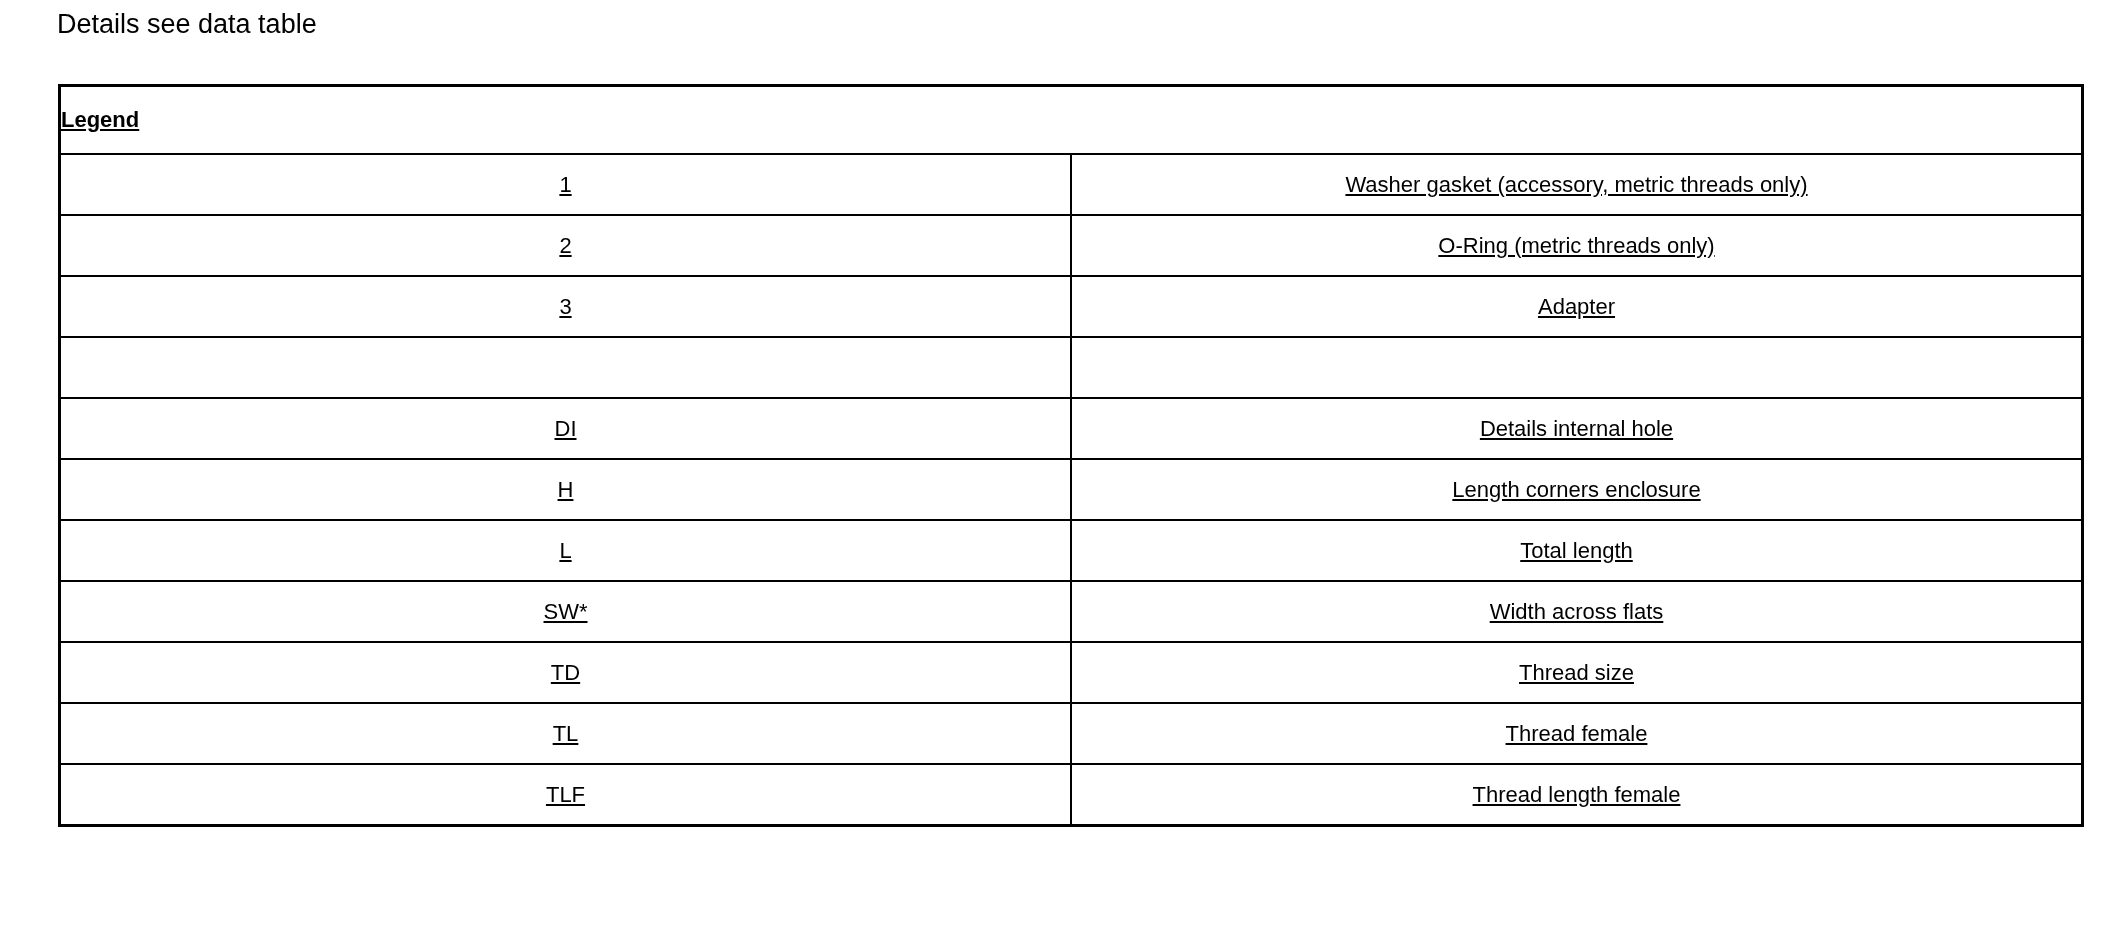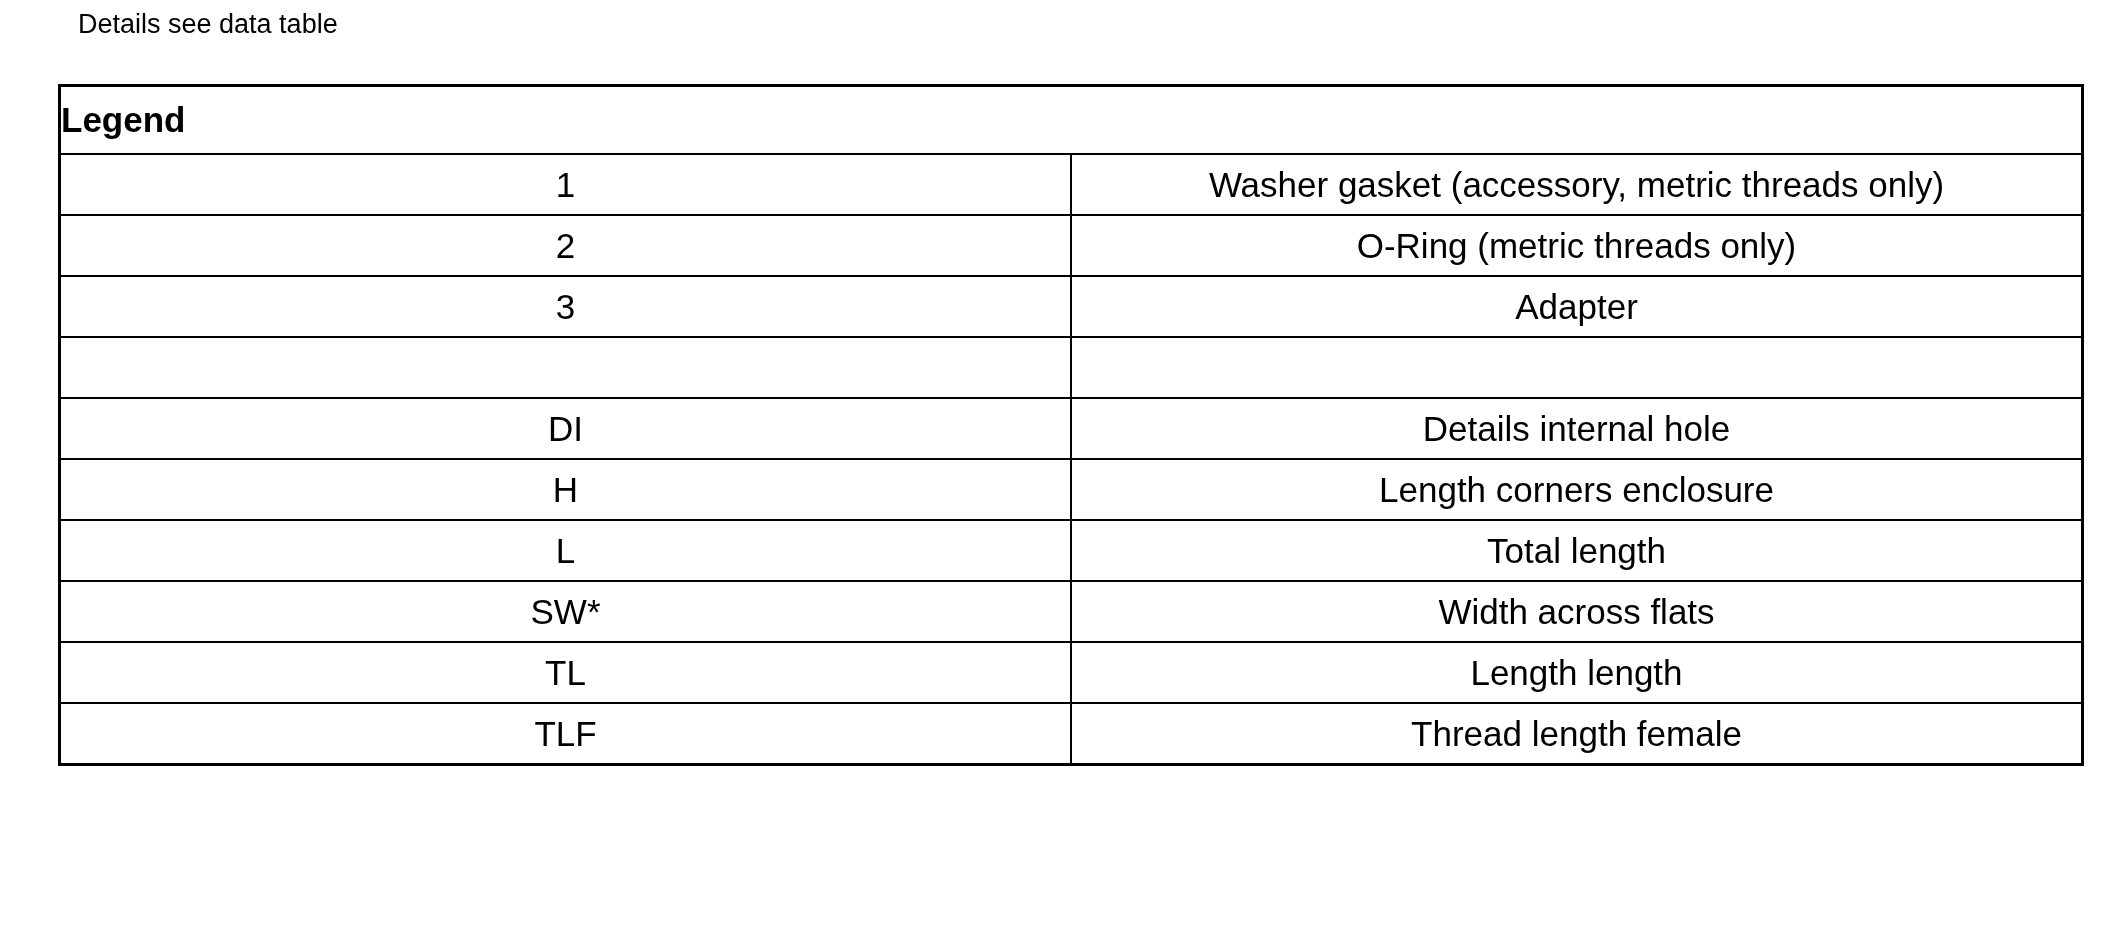"Details see data table" .intro-text { margin-left: 21px -> none }
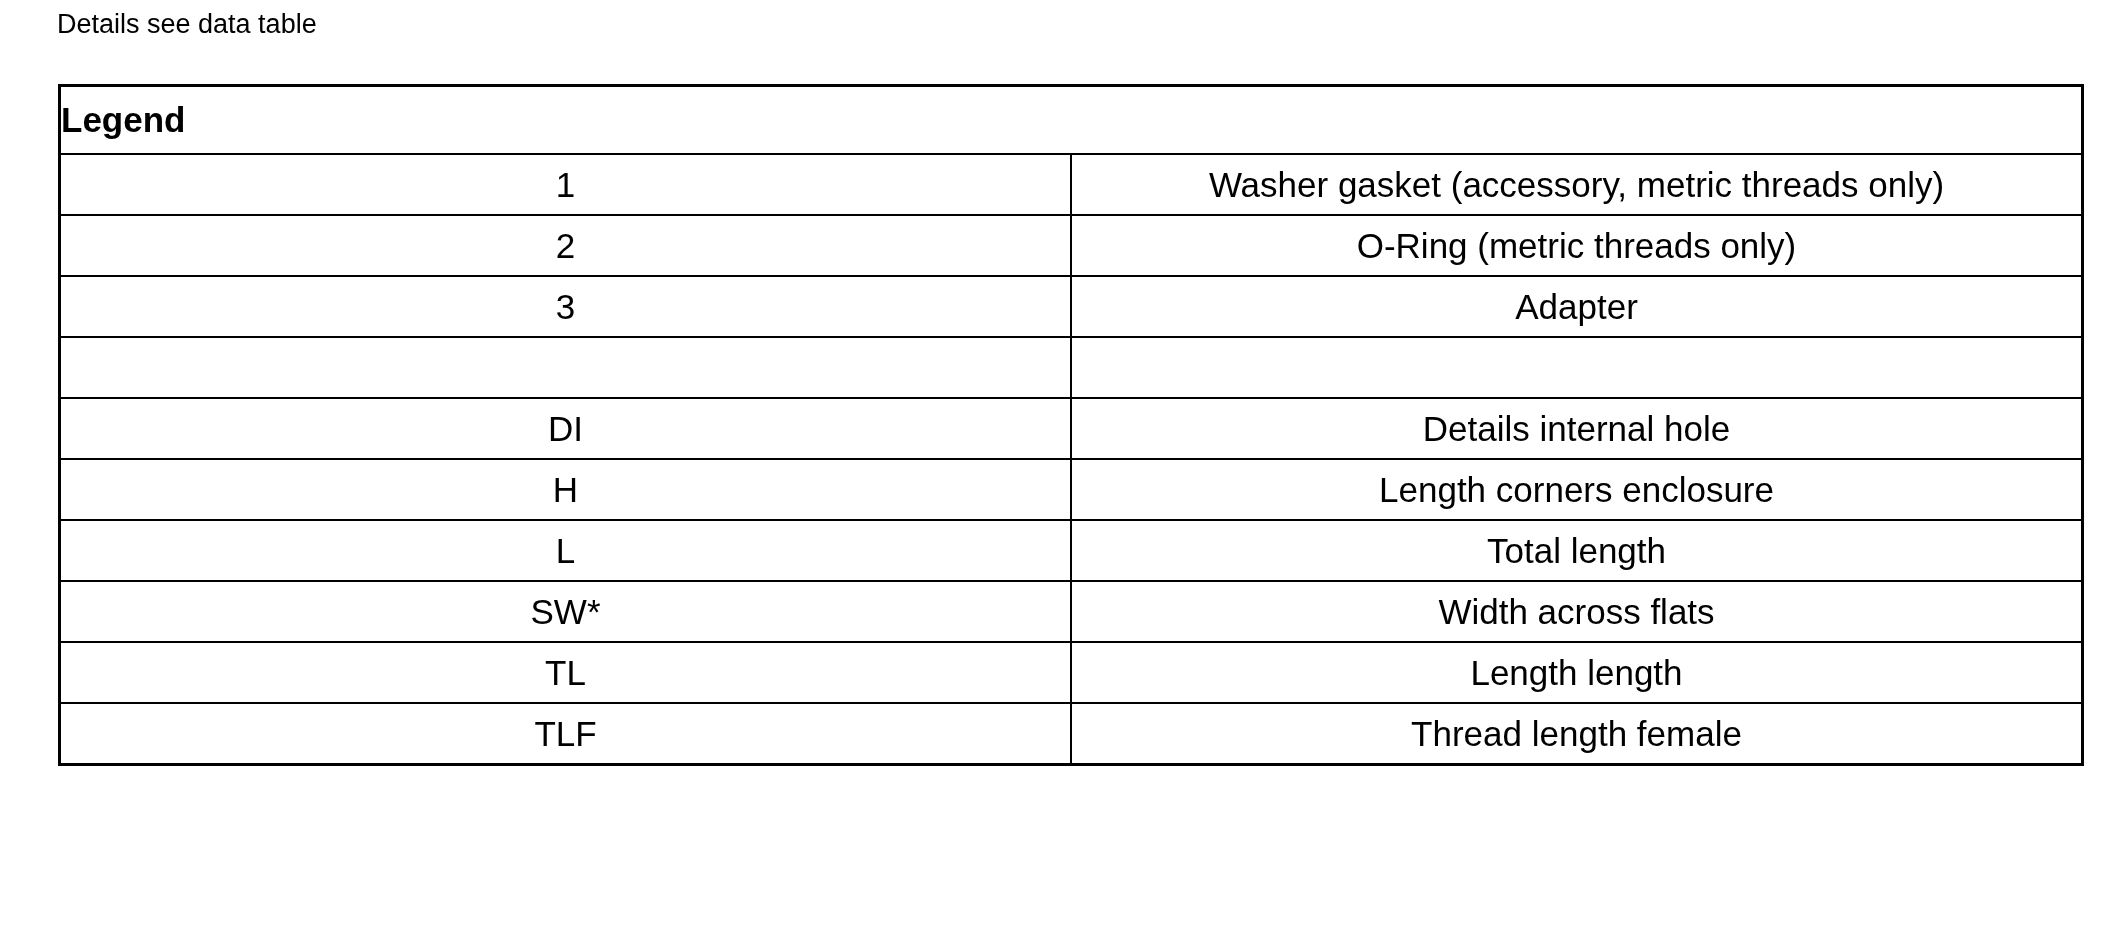"Legend" table.legend td { font-size: 35px -> 22px; text-decoration: none -> underline }
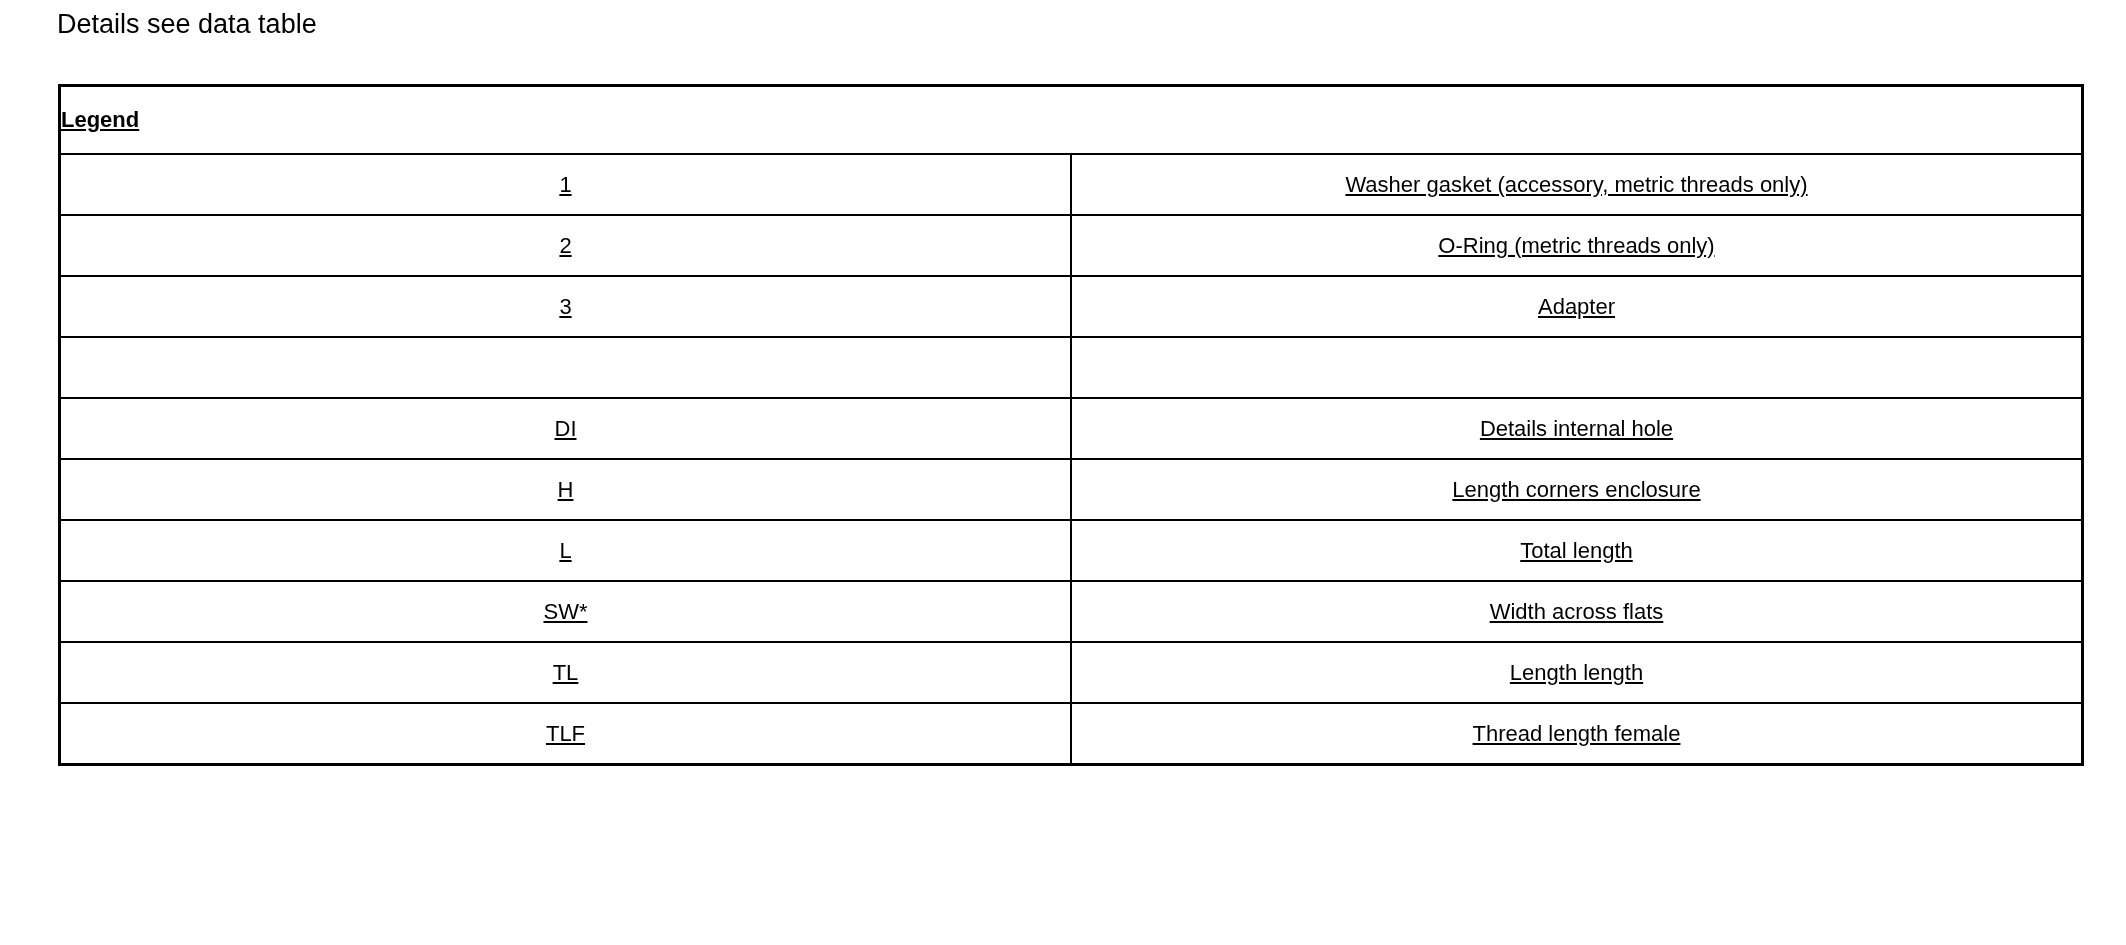"TD" tr { html: none -> <tr> <td>TD</td> <td>Thread size</td> </tr> }
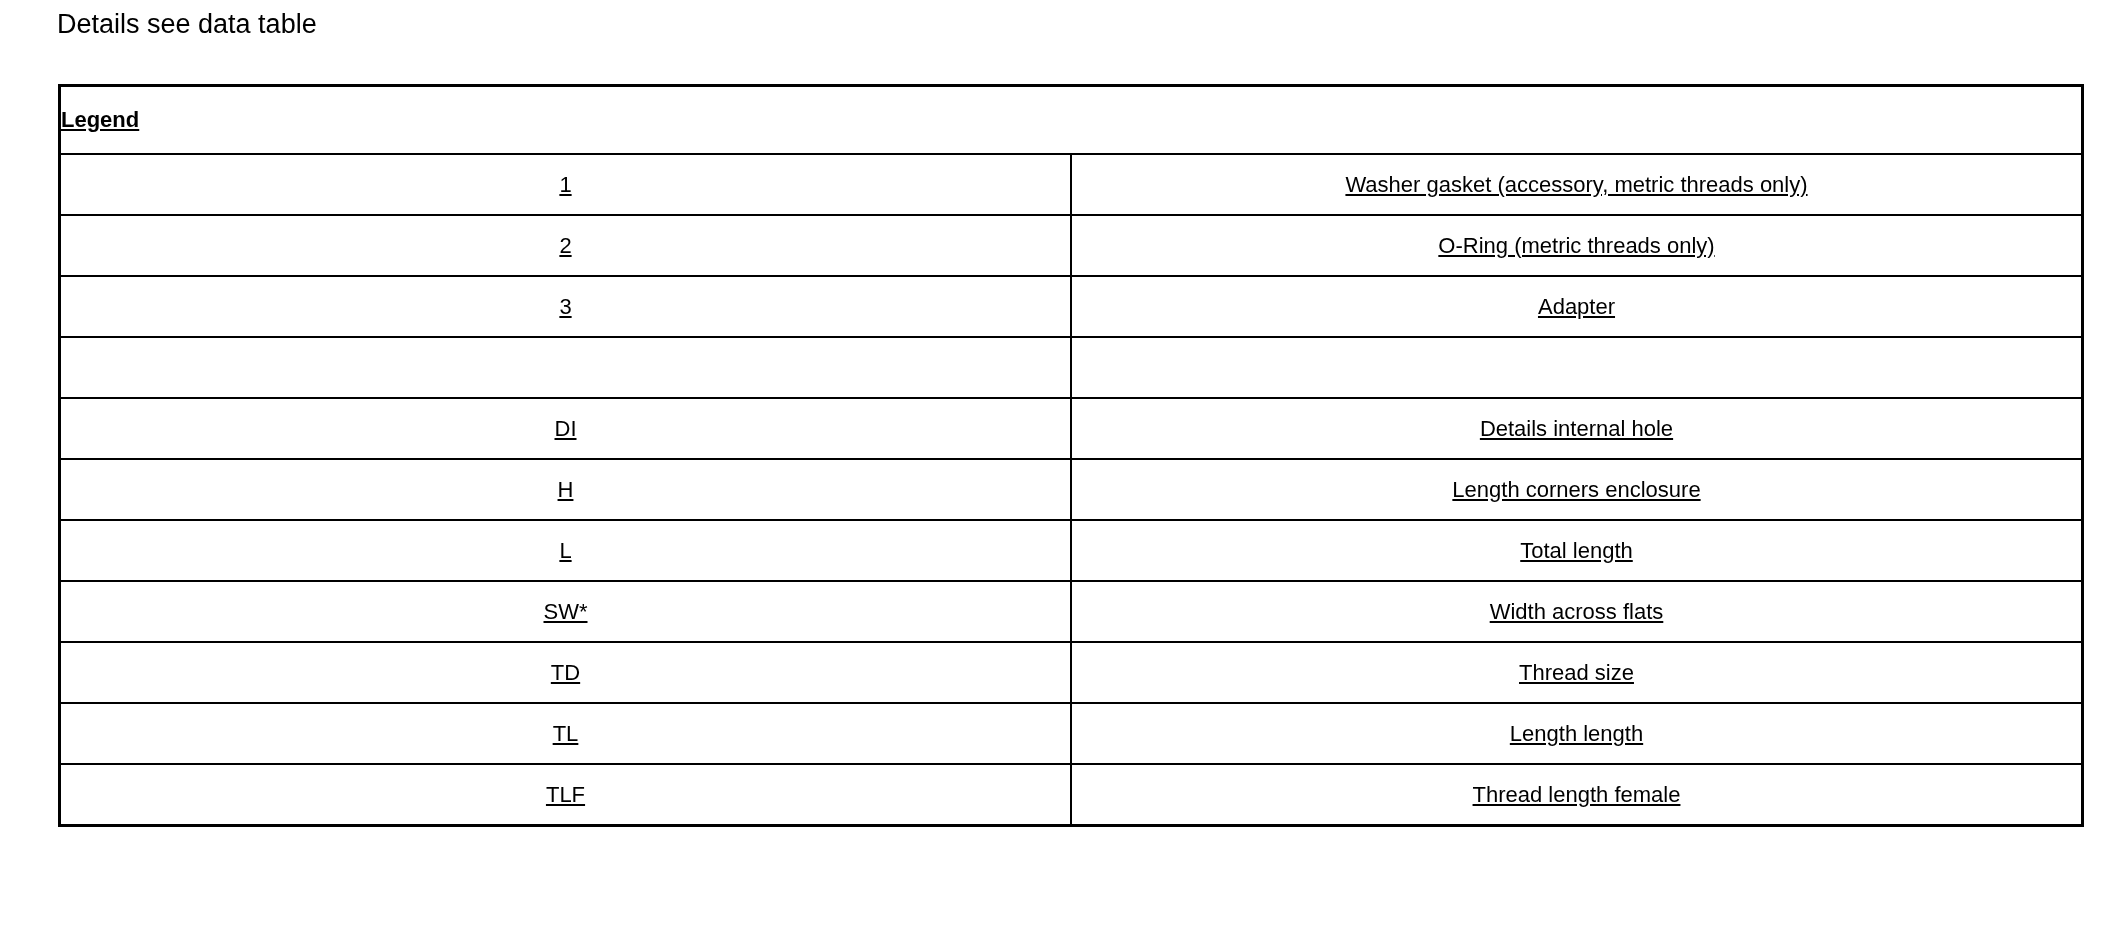"Length length" td.col-desc { text: Length length -> Thread female }
